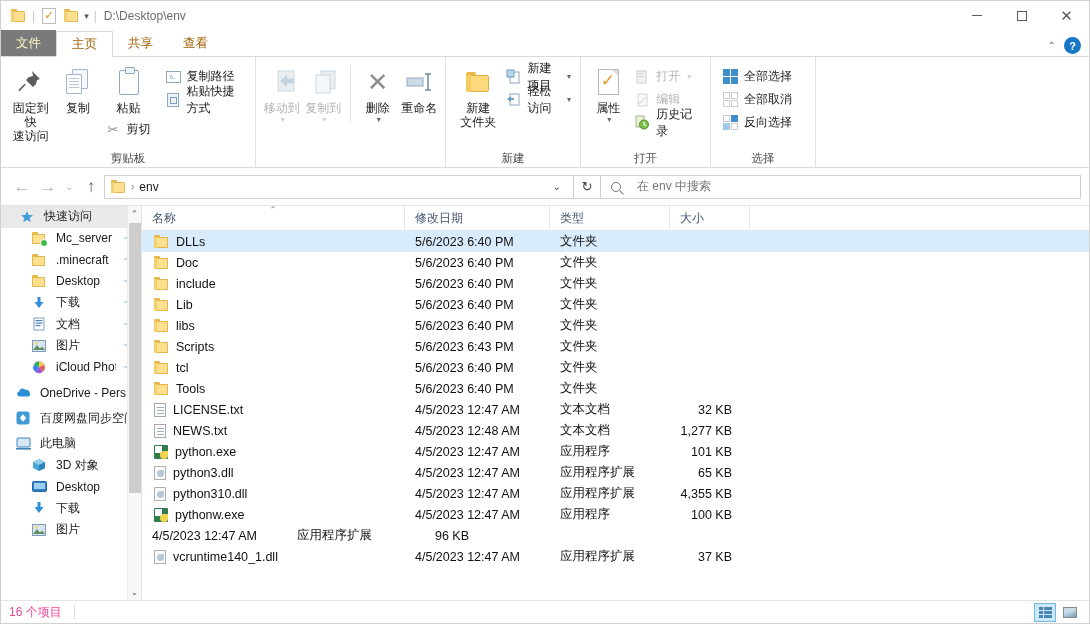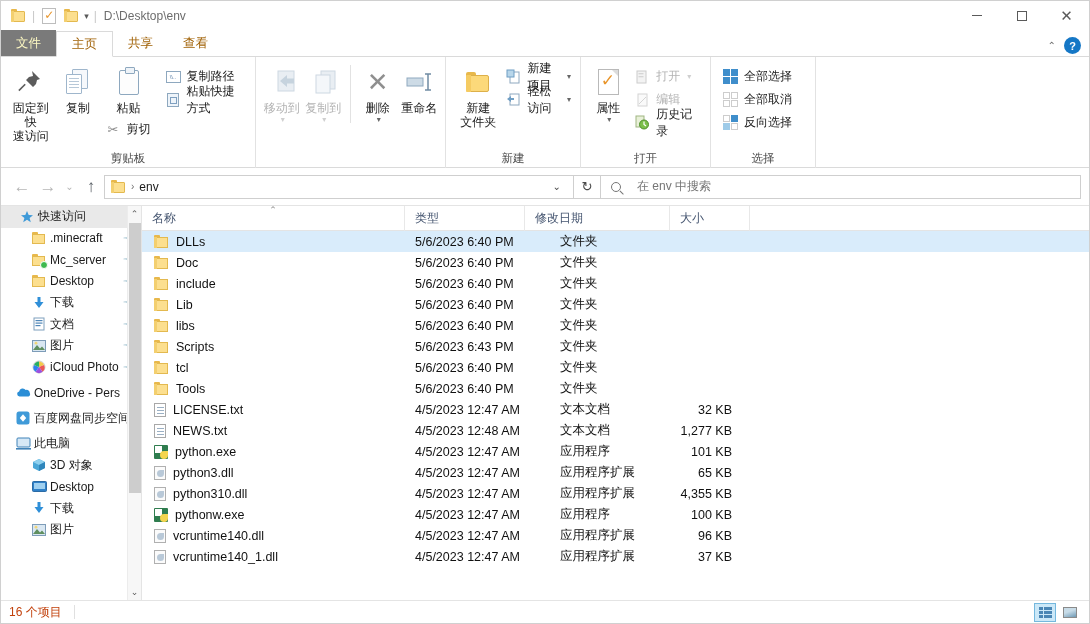"快速访问" .side-item { gap: 3px -> 9px }
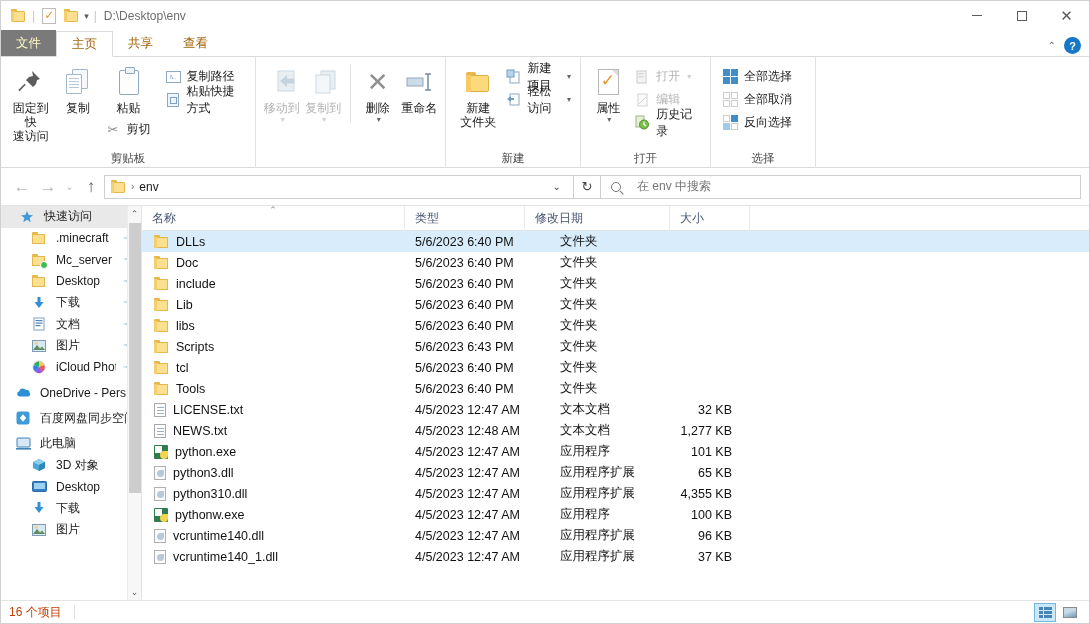"类型" div.col { order: before "修改日期" -> after "修改日期" }
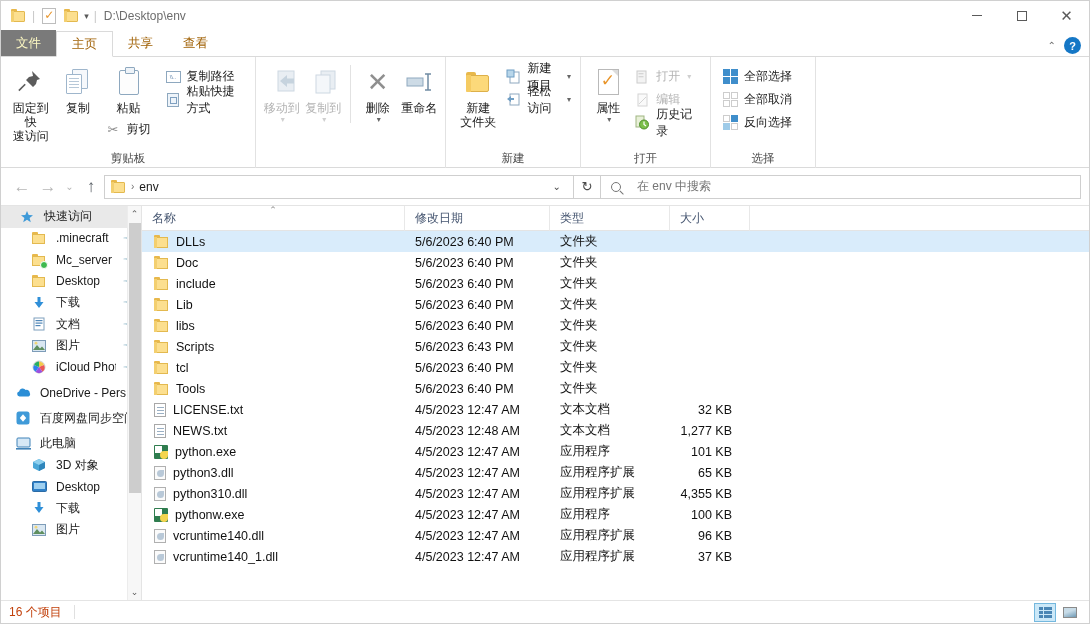".minecraft" div.side-item { order: before "Mc_server" -> after "Mc_server" }
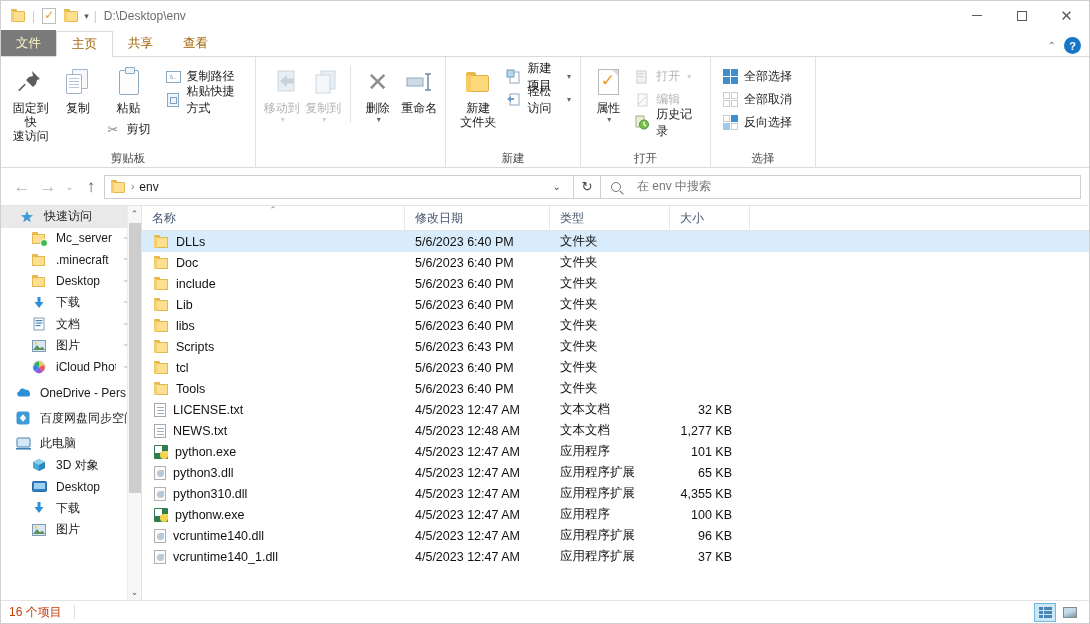"vcruntime140.dll" div.cell { html: <div> <span></span> <span>vcruntime140.dll</span> </div> -> none }
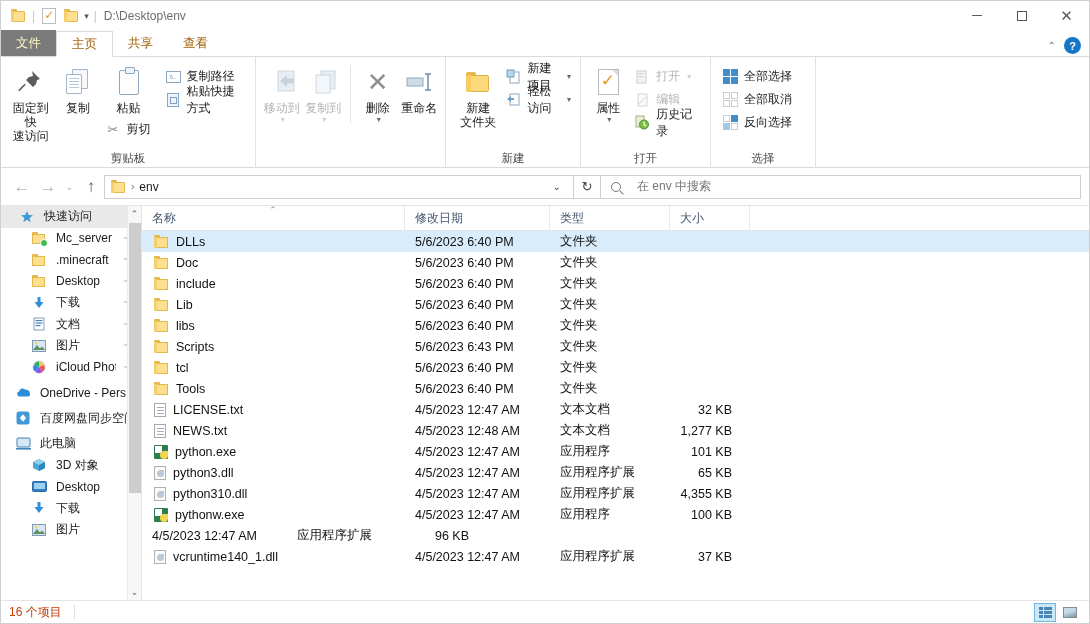"16 个项目" .status-txt { color: #c2410c -> #ec4899 }
